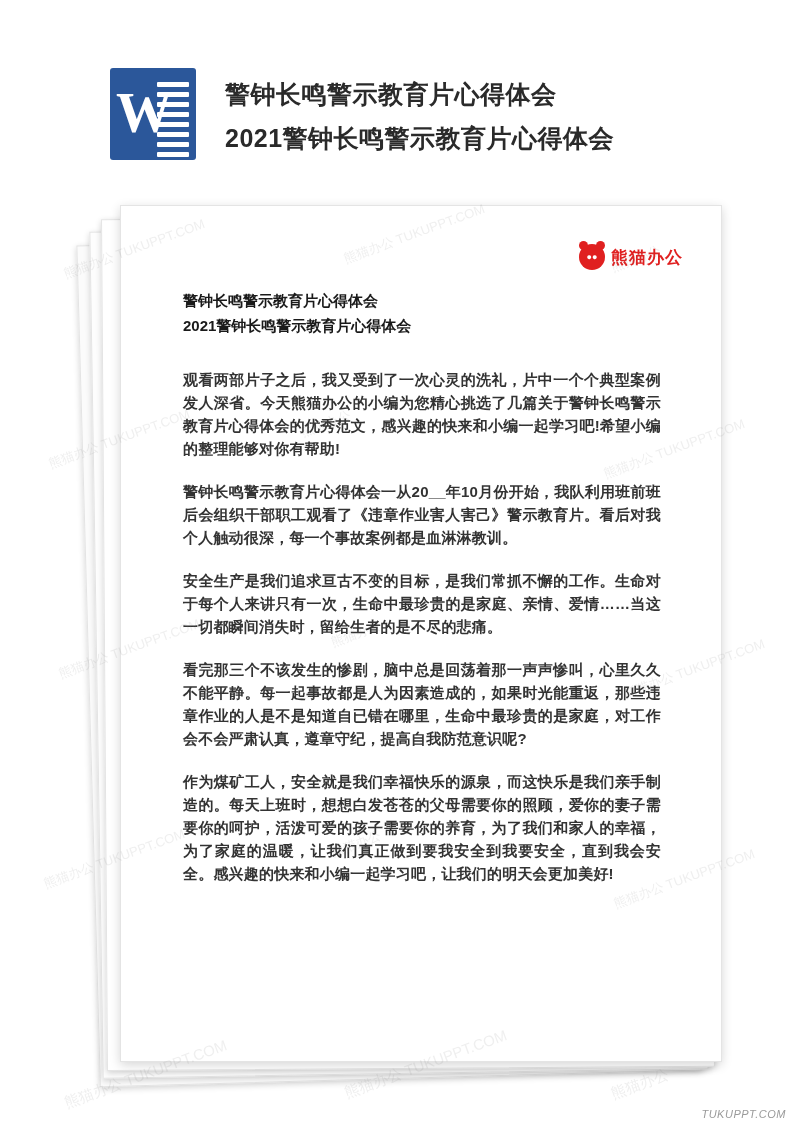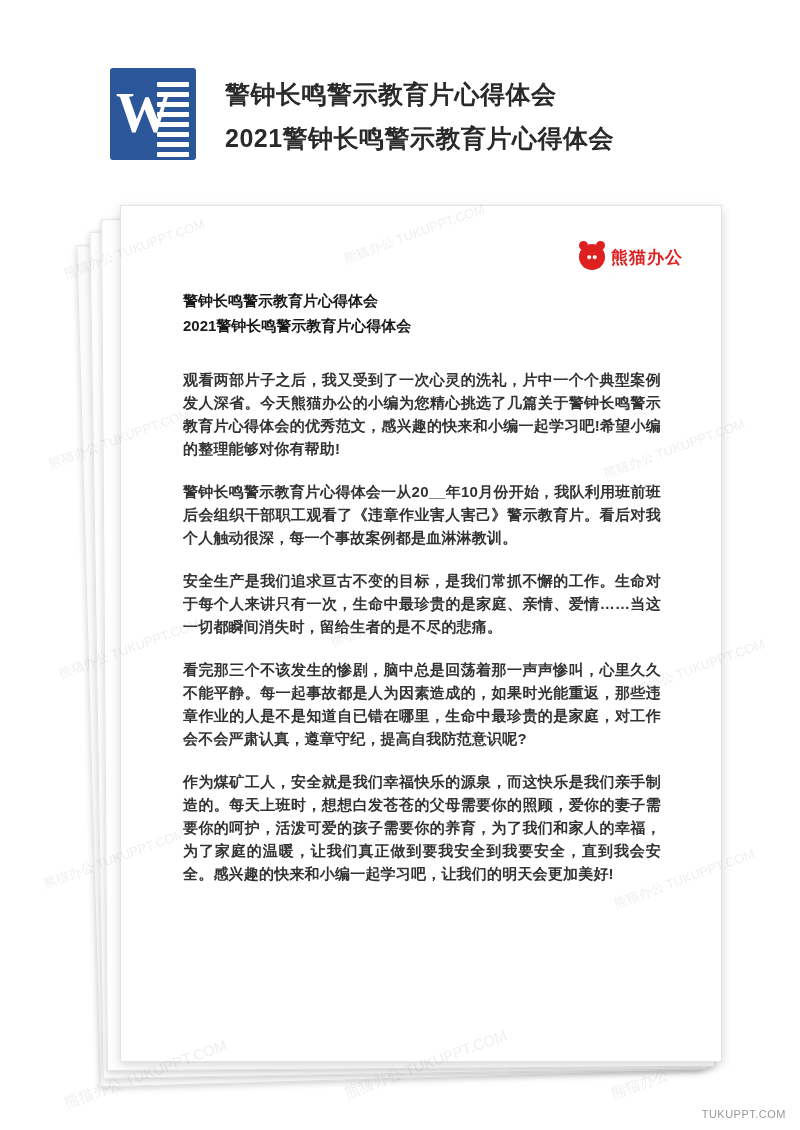"TUKUPPT.COM" .corner-label { font-style: none -> italic }
